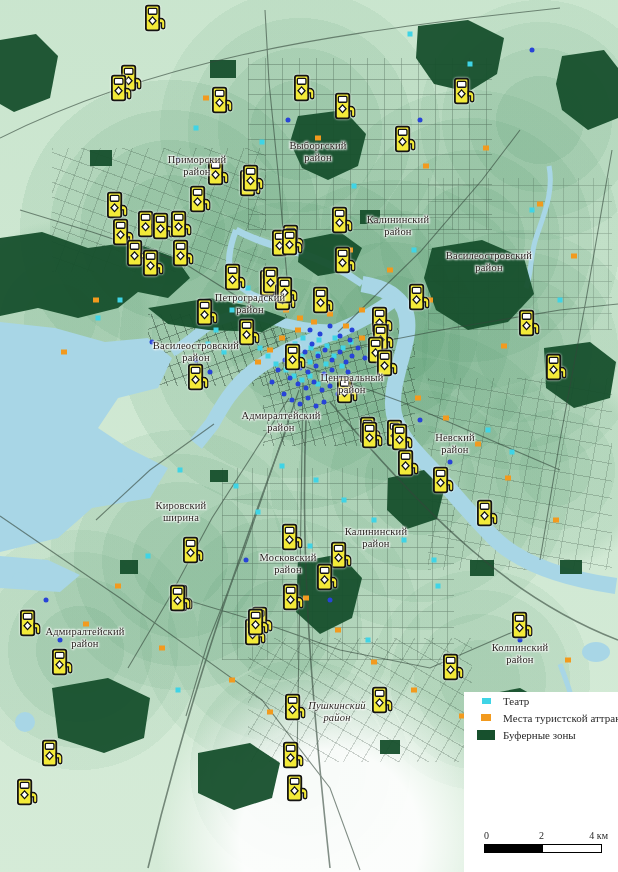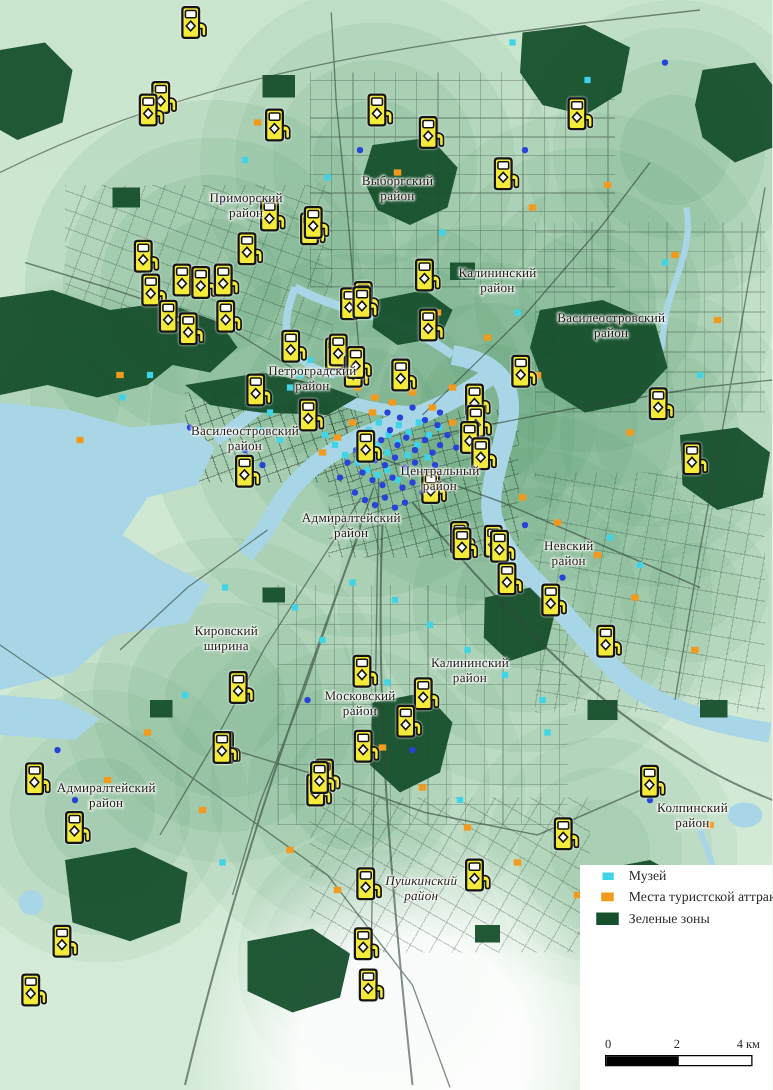"Колпинский" div.district { margin-left: 34px -> none }
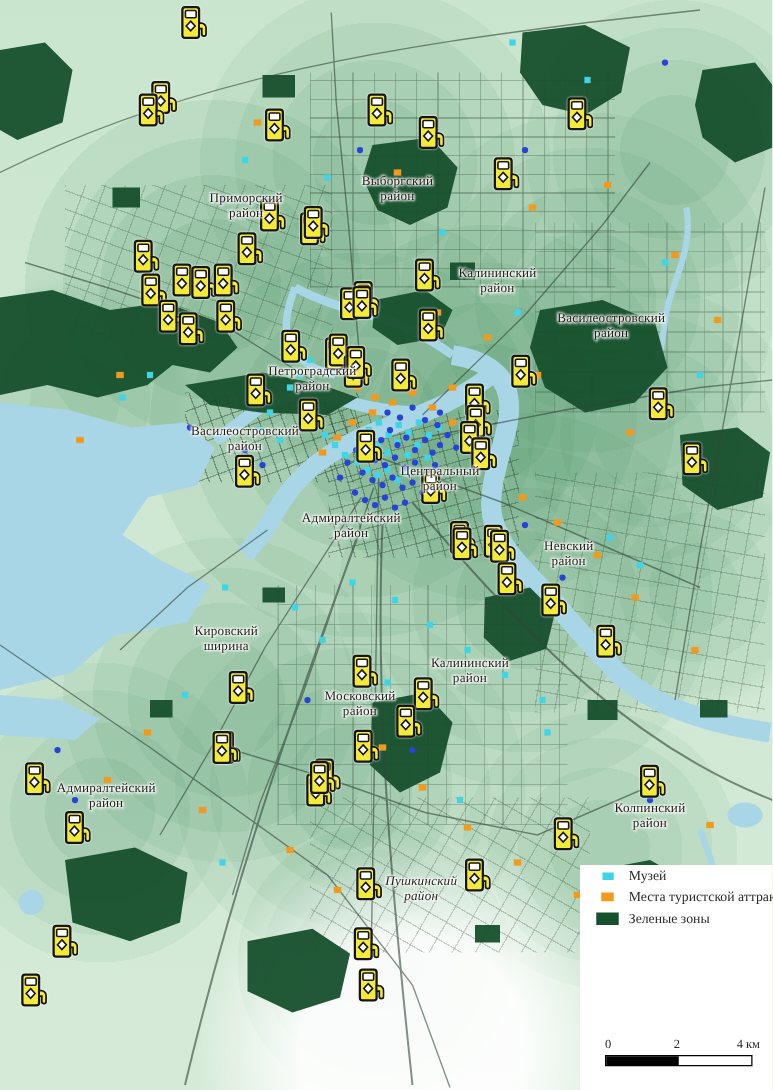"Музей" span.lab { text: Музей -> Театр }
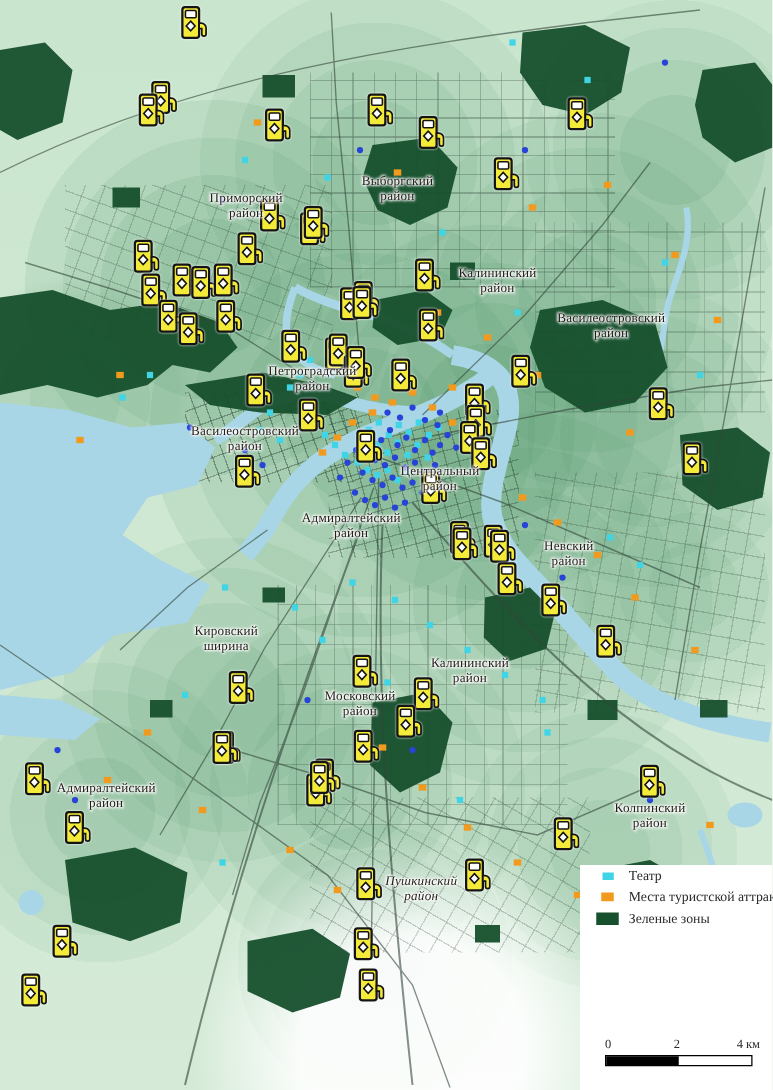"Зеленые зоны" span.lab { text: Зеленые -> Буферные }
